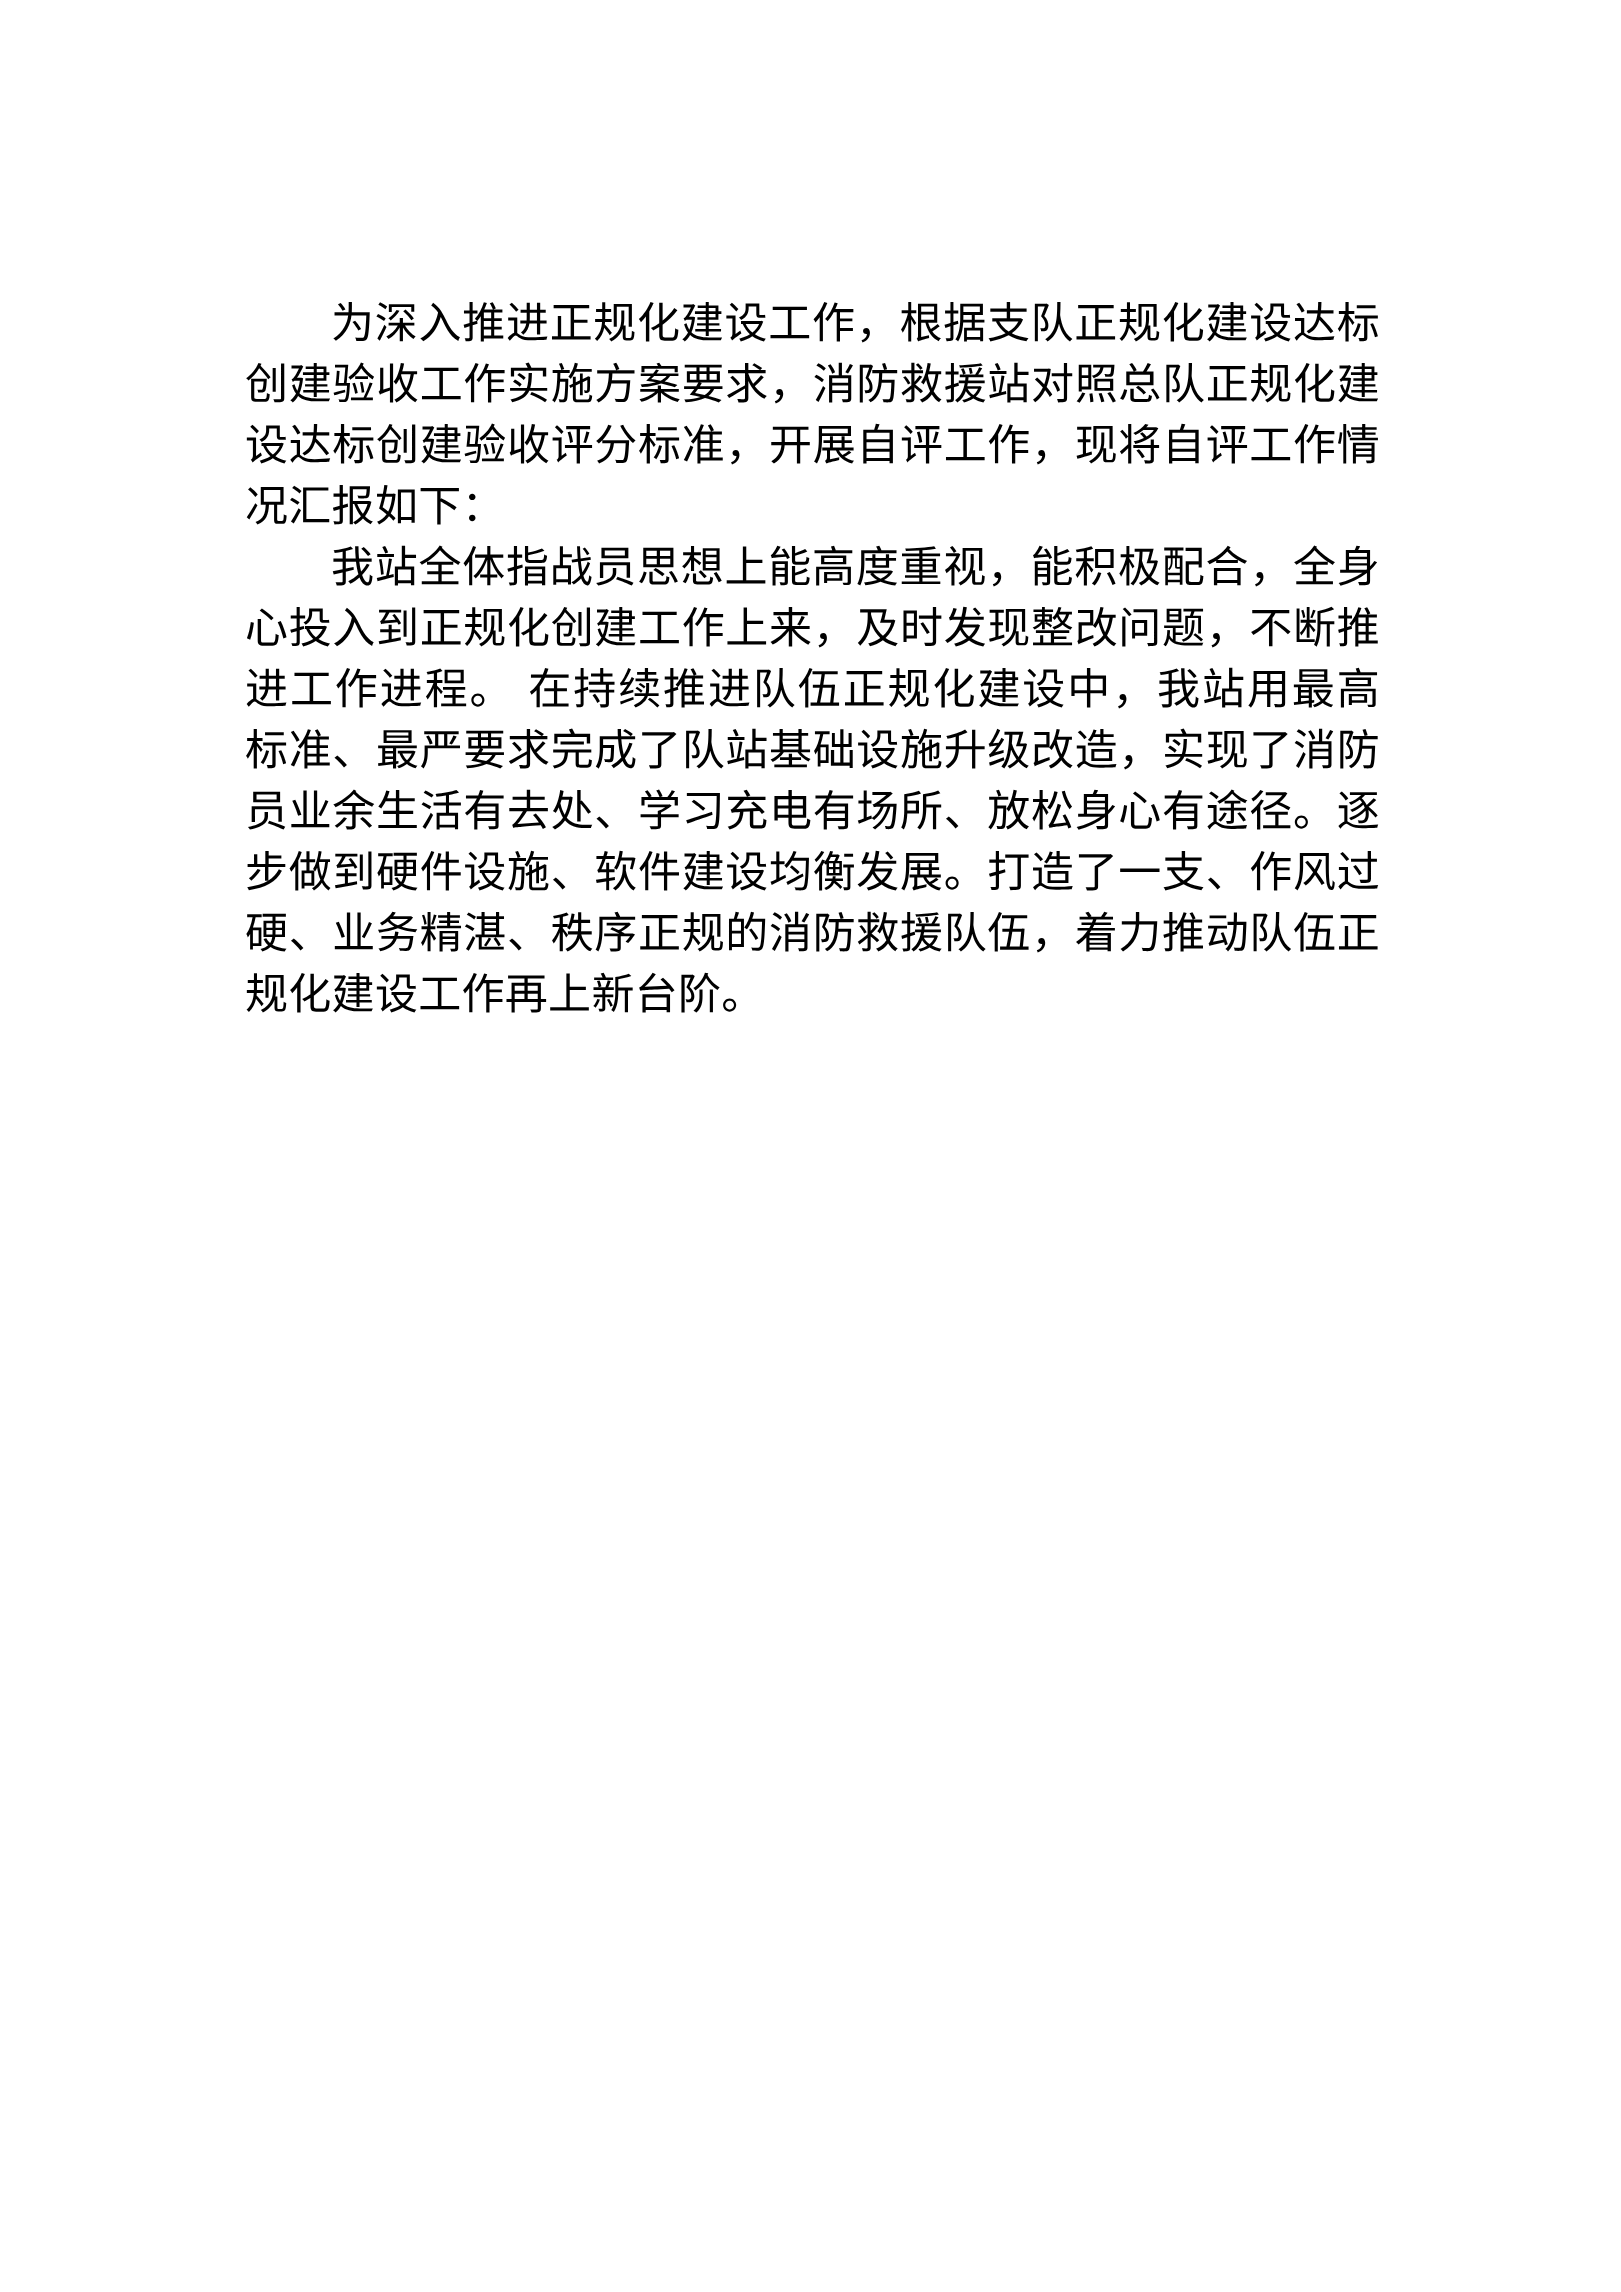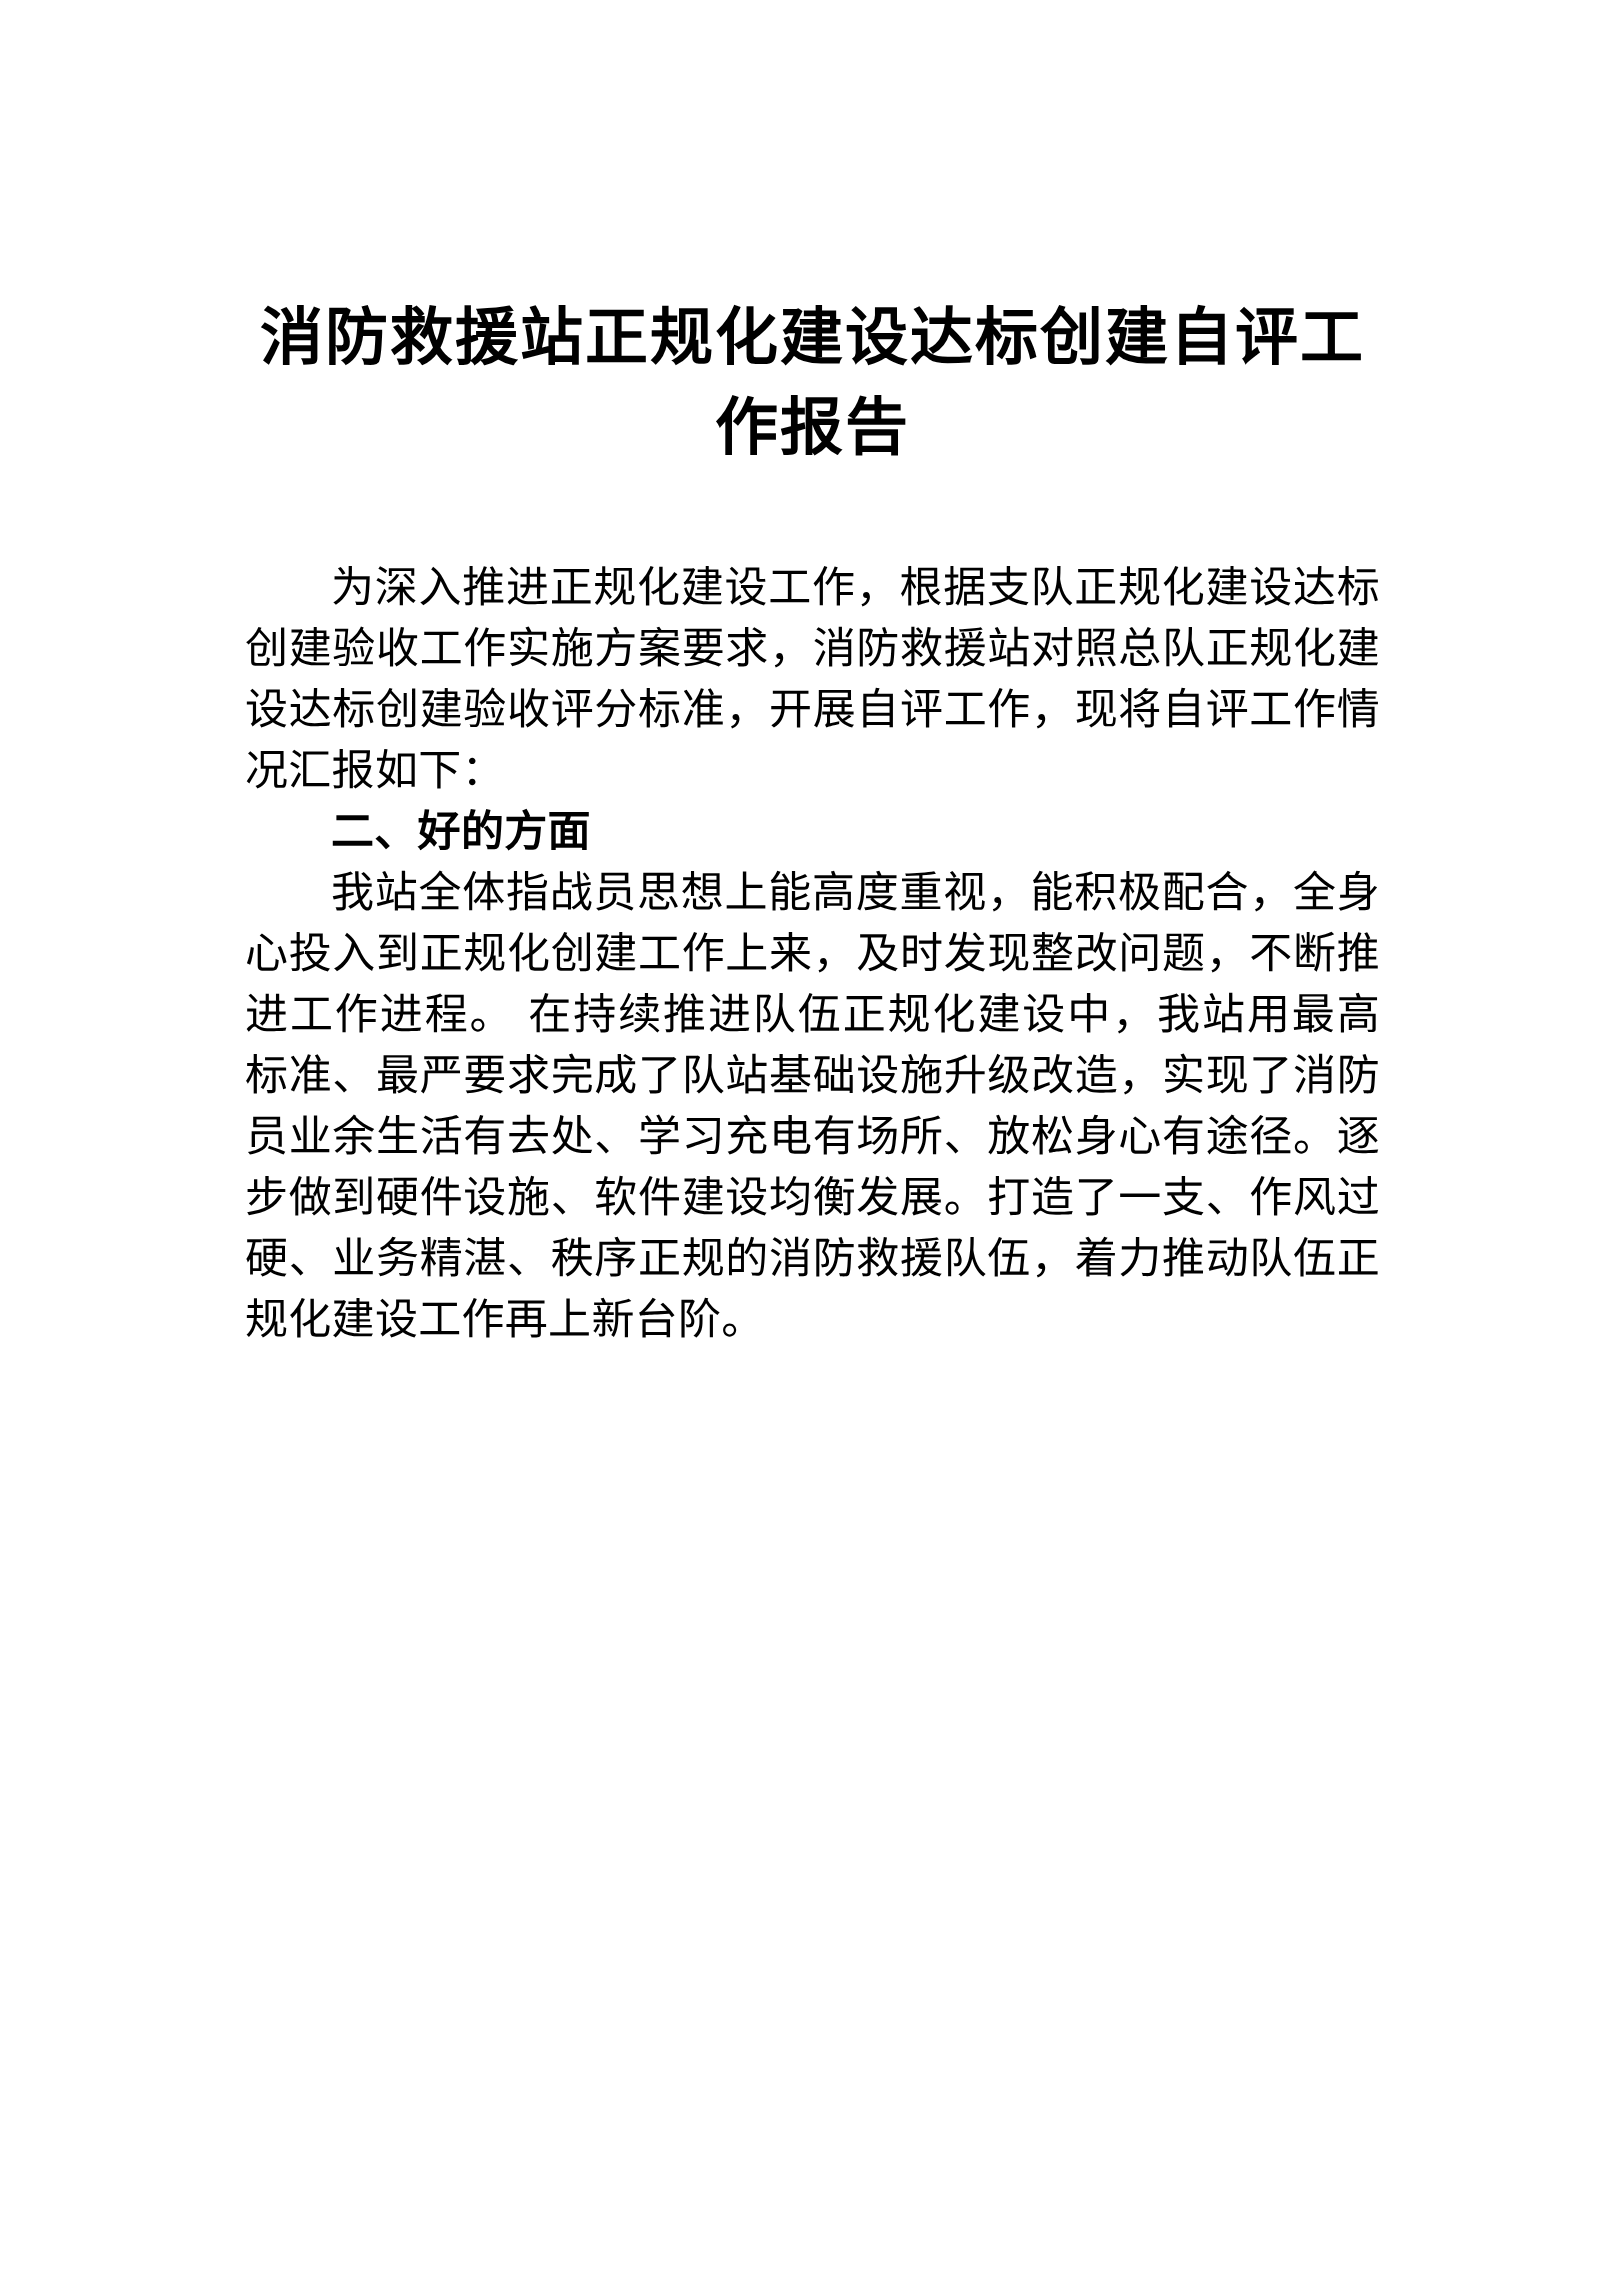"消防救援站正规化建设达标创建自评工作报告" h1.doc-title { html: <h1>消防救援站正规化建设达标创建自评工作报告</h1> -> none }
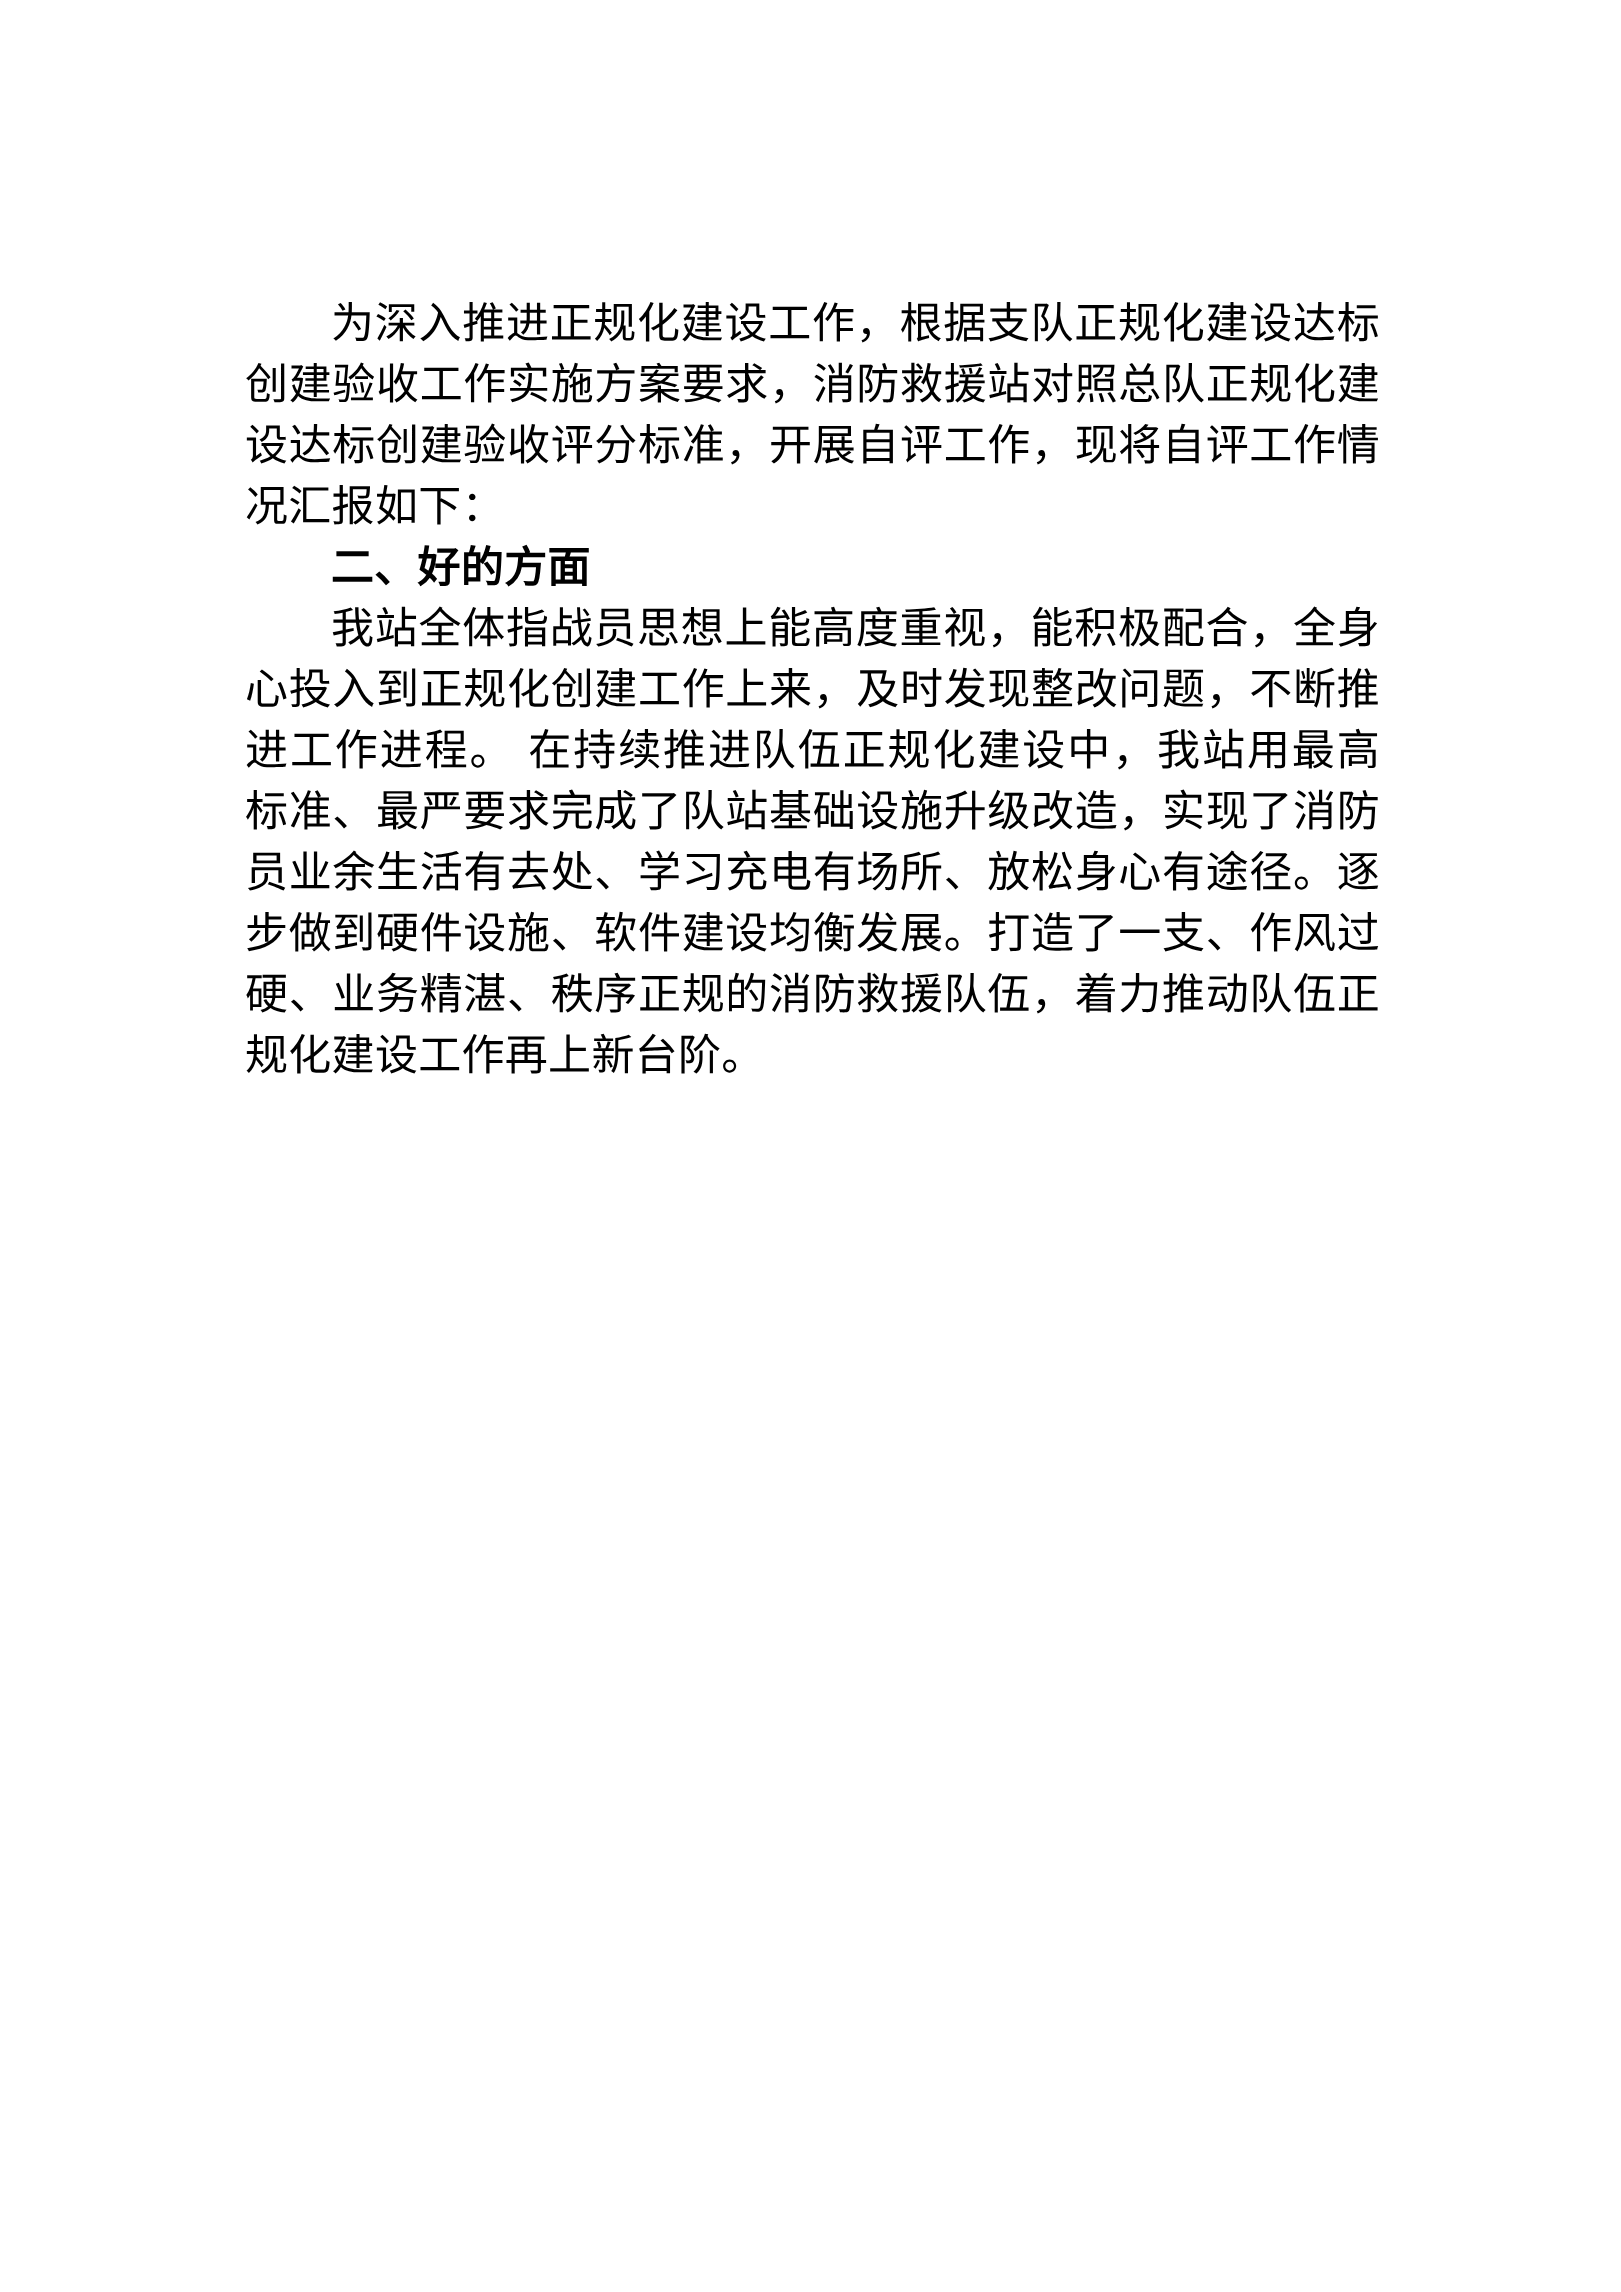"二、好的方面" p.section-heading { html: <p>二、好的方面</p> -> none }
